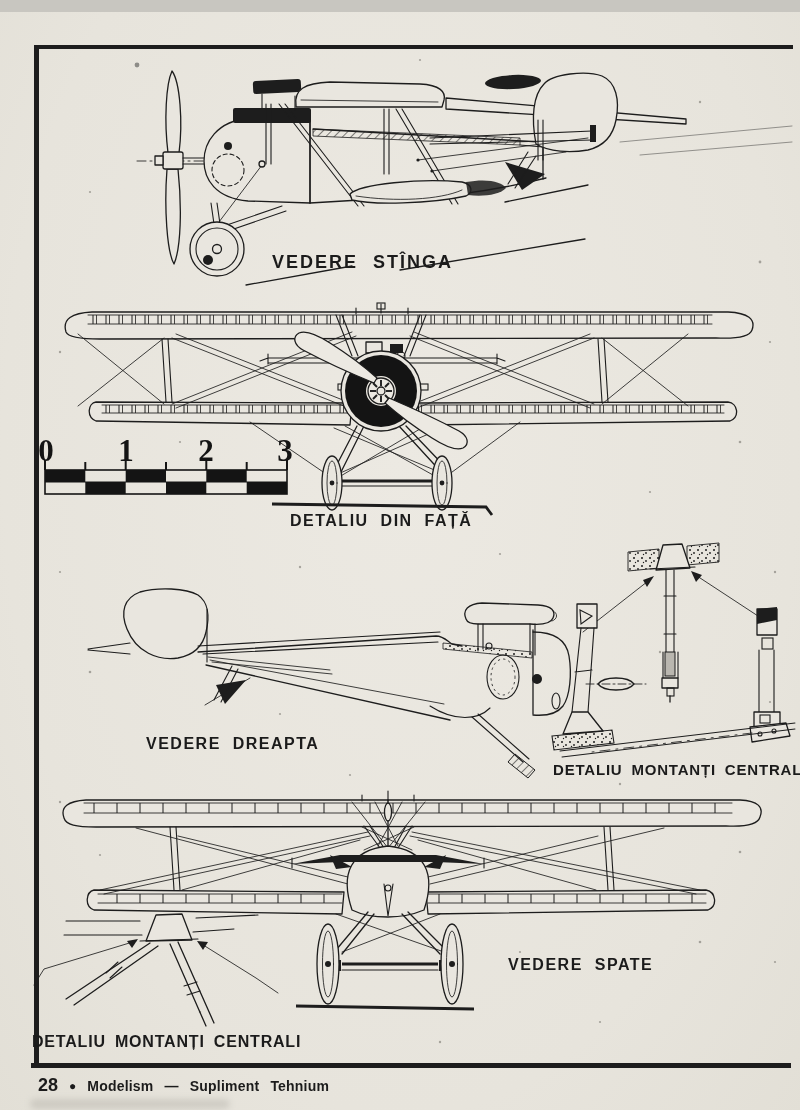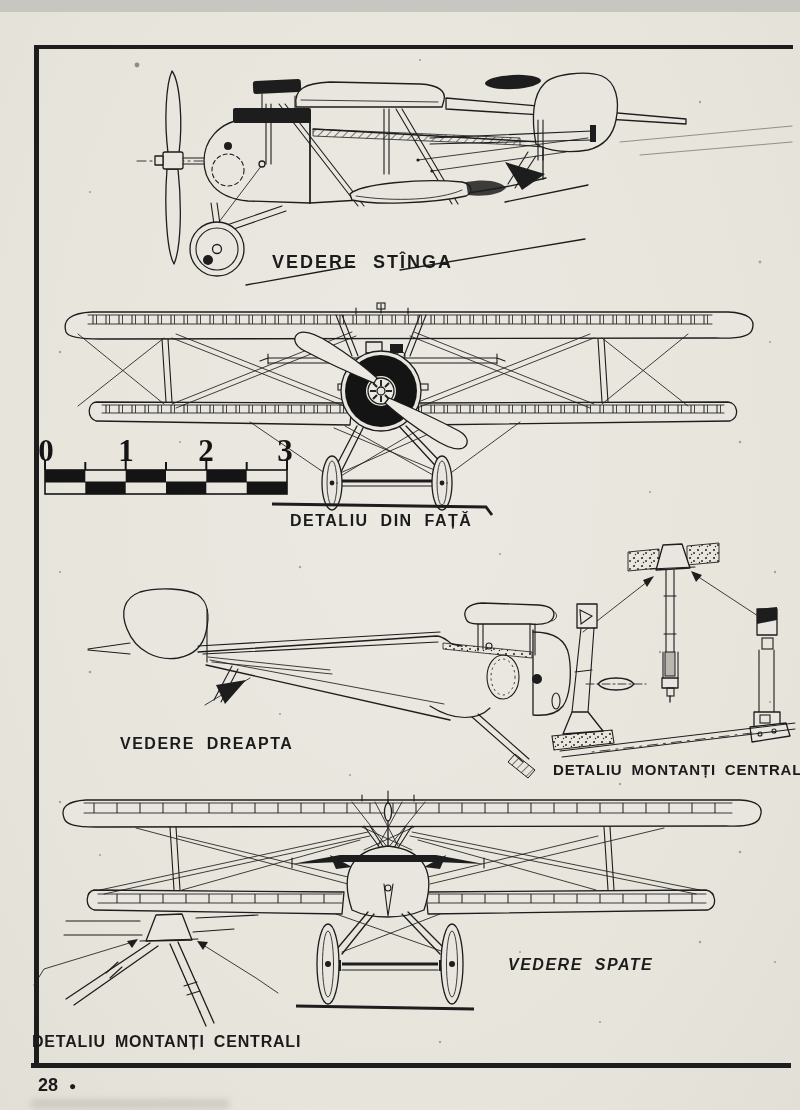"VEDERE DREAPTA" div.lbl { left: 120px -> 146px }
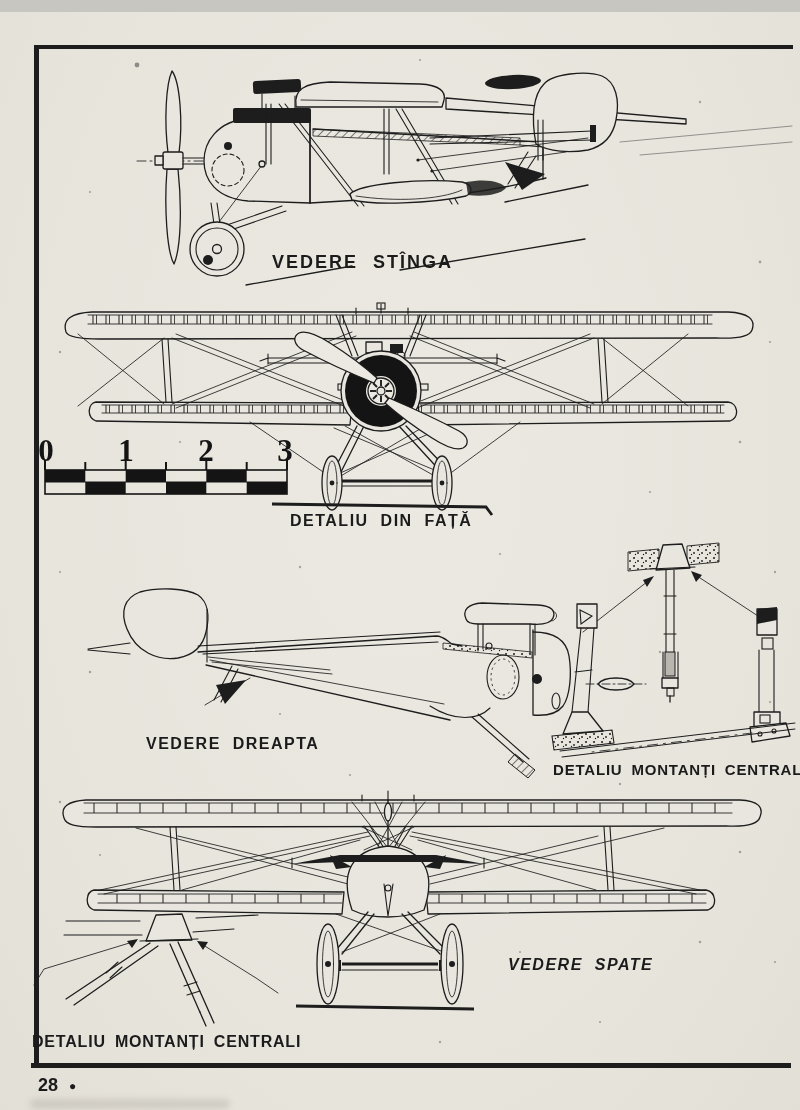"VEDERE SPATE" div.lbl { font-style: italic -> none }
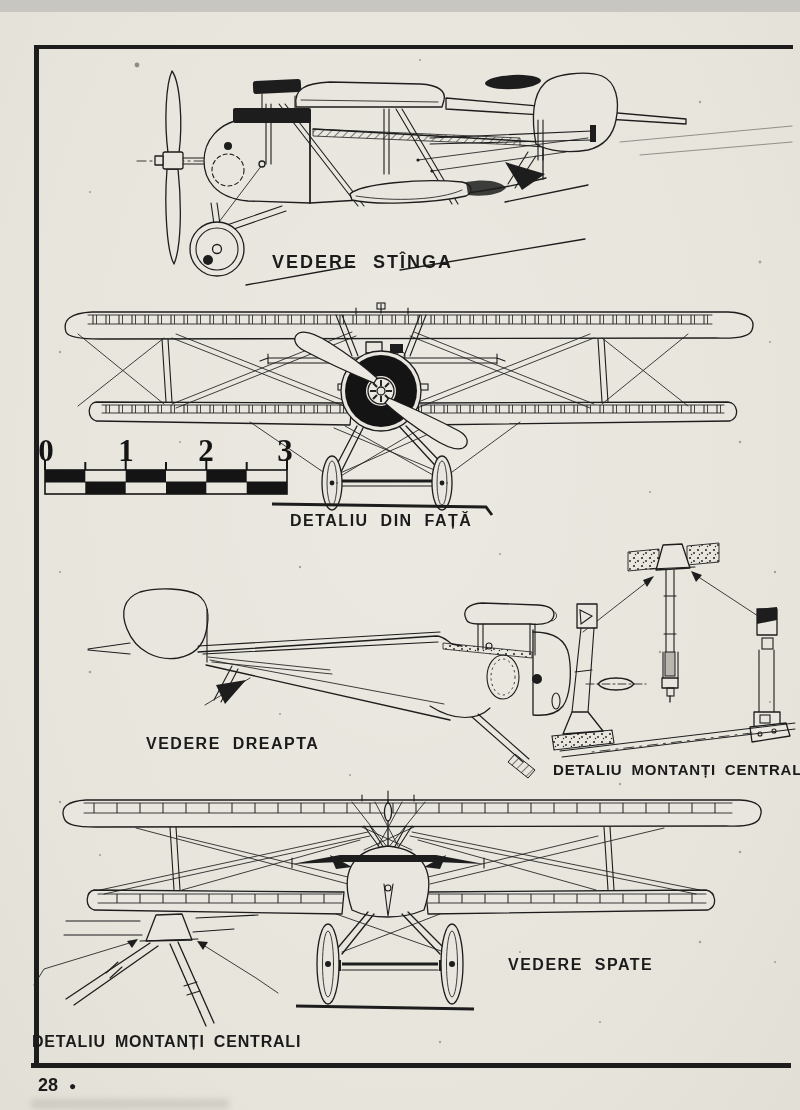"Modelism — Supliment Tehnium" span.ttl { html: none -> <span>Modelism — Supliment Tehnium</span> }
